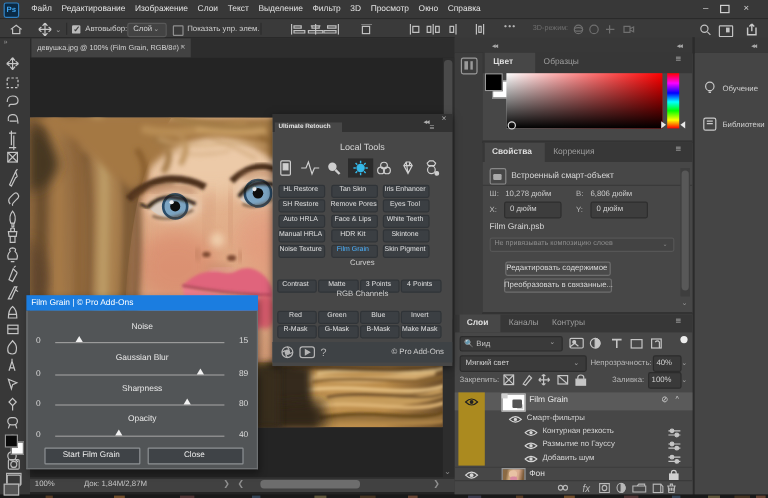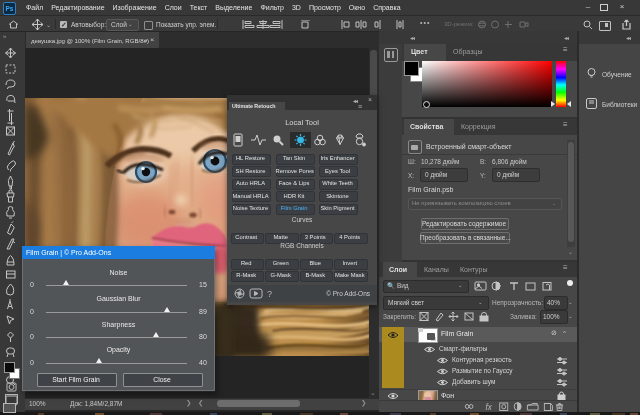"Local Tool" div.tx { text: Tool -> Tools }
